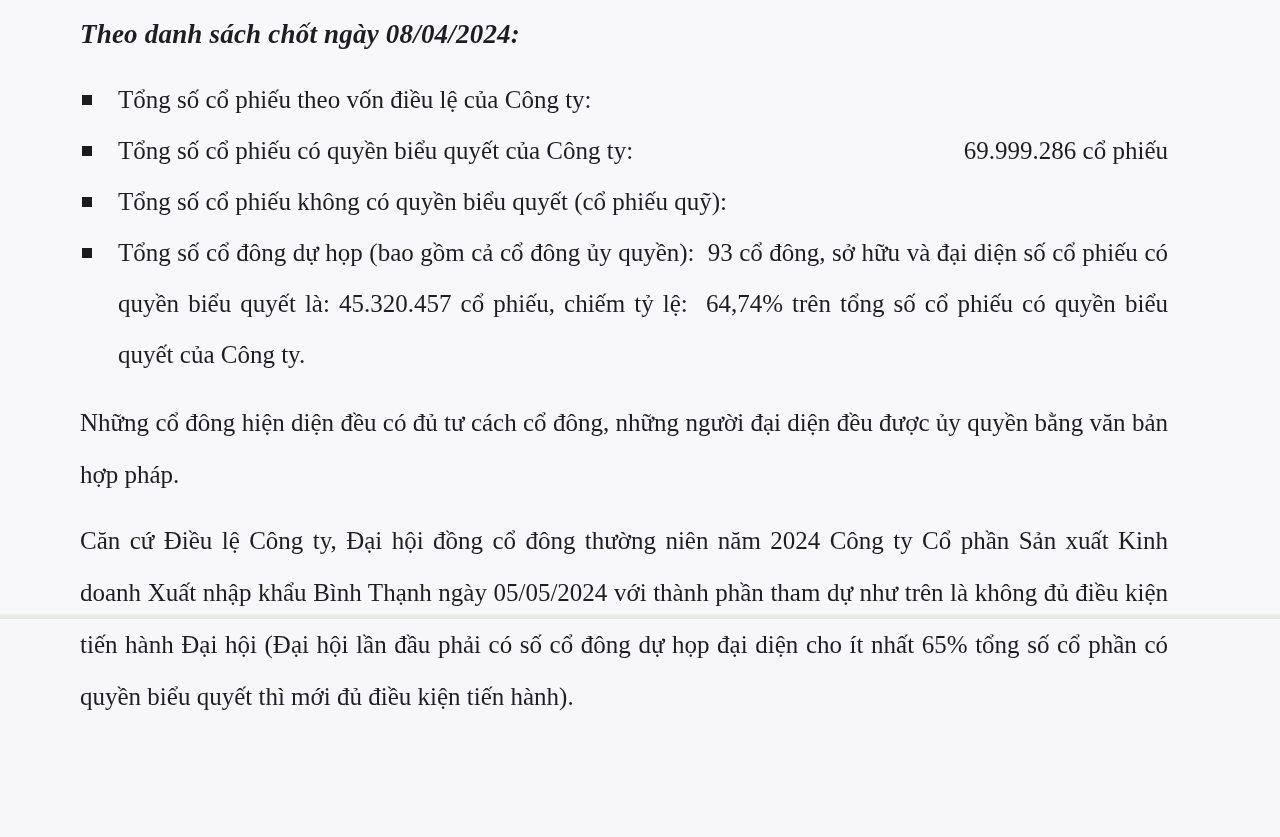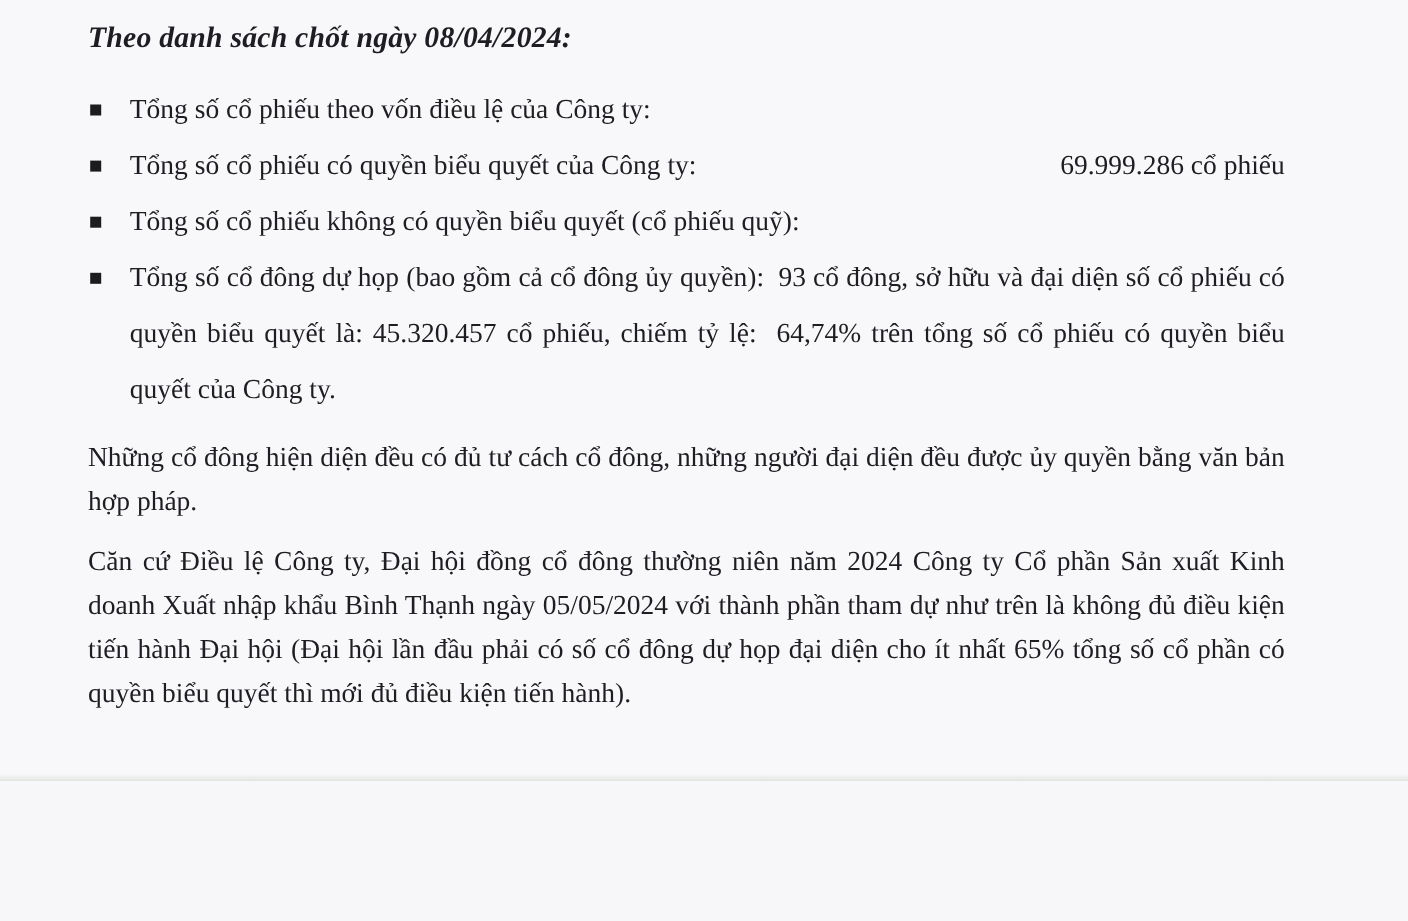"Theo danh sách chốt ngày" .page { height: 710px -> 619px }
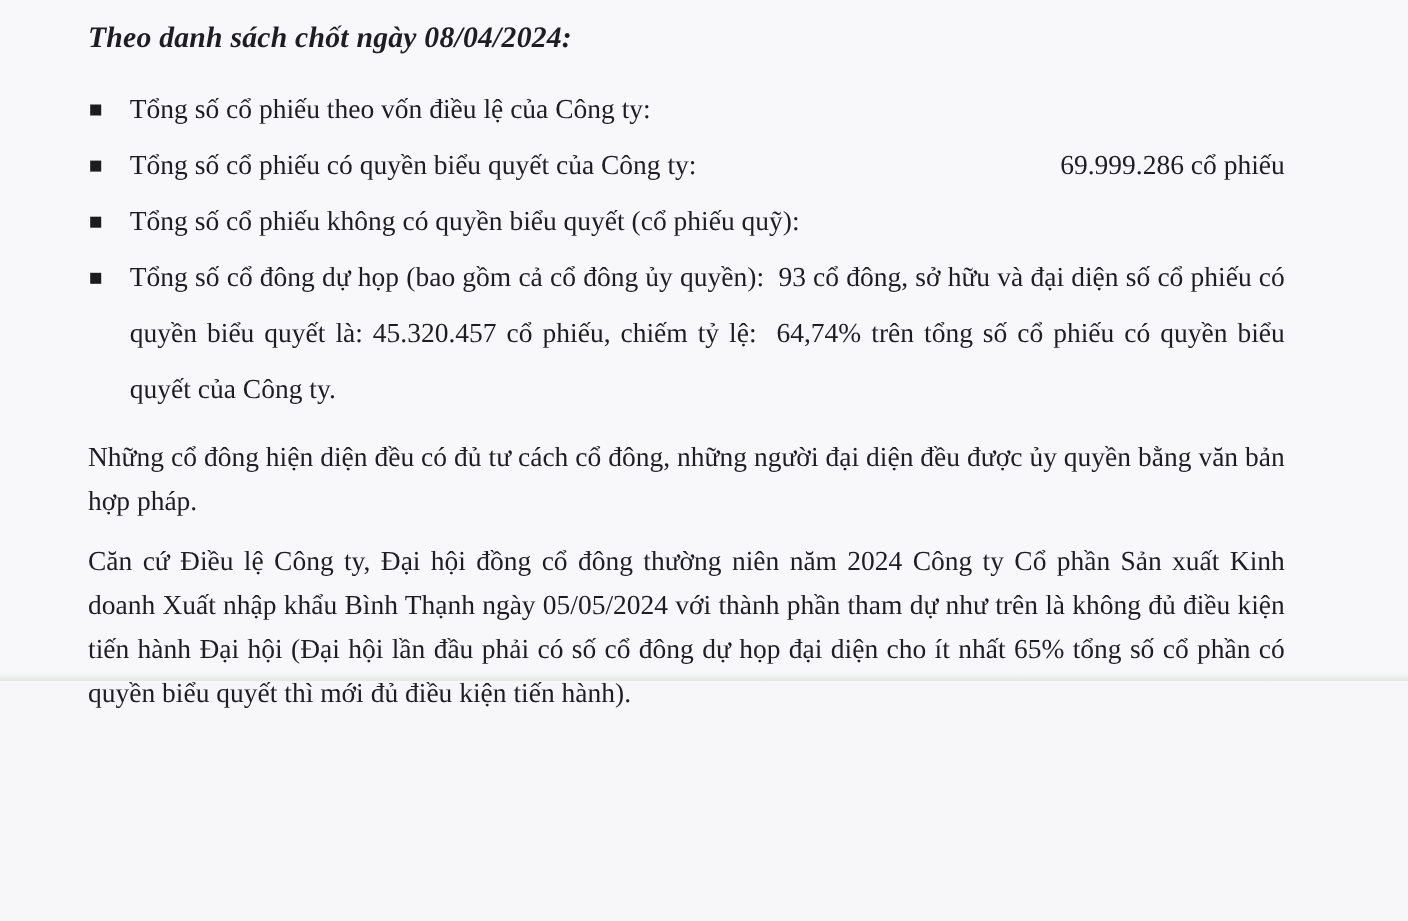"Những cổ đông hiện diện" .para { line-height: 40px -> 52px }
